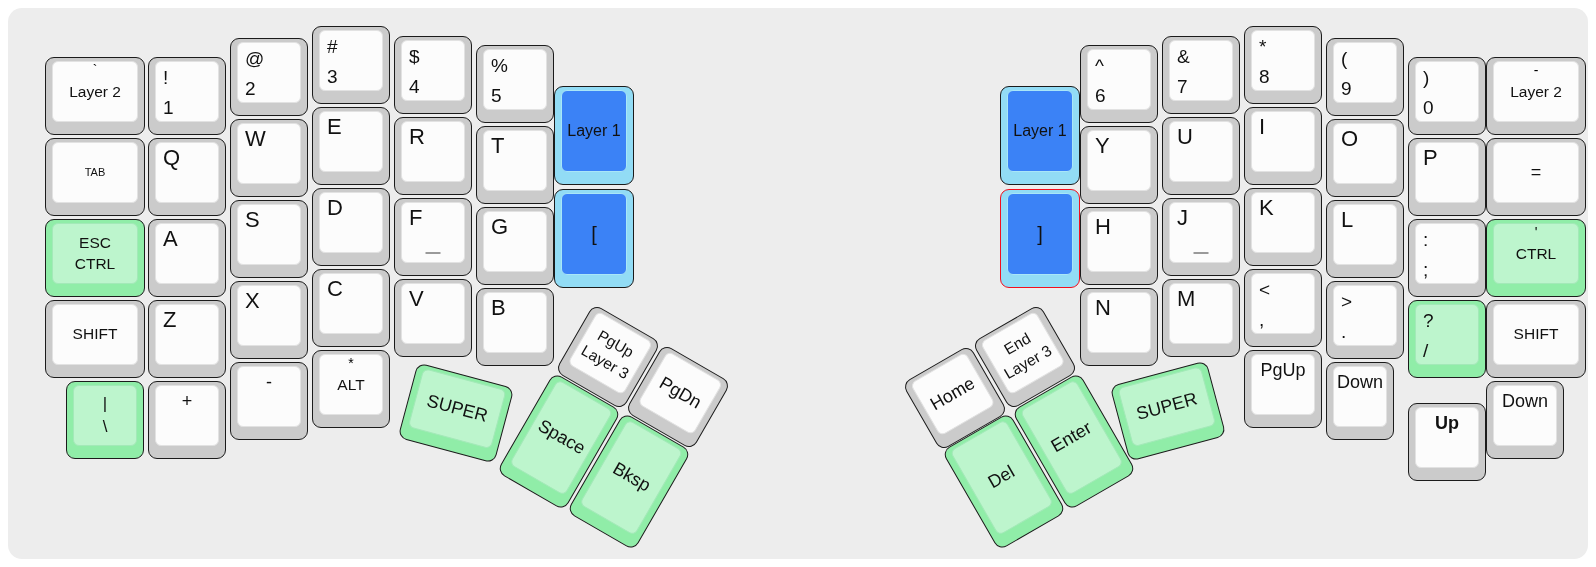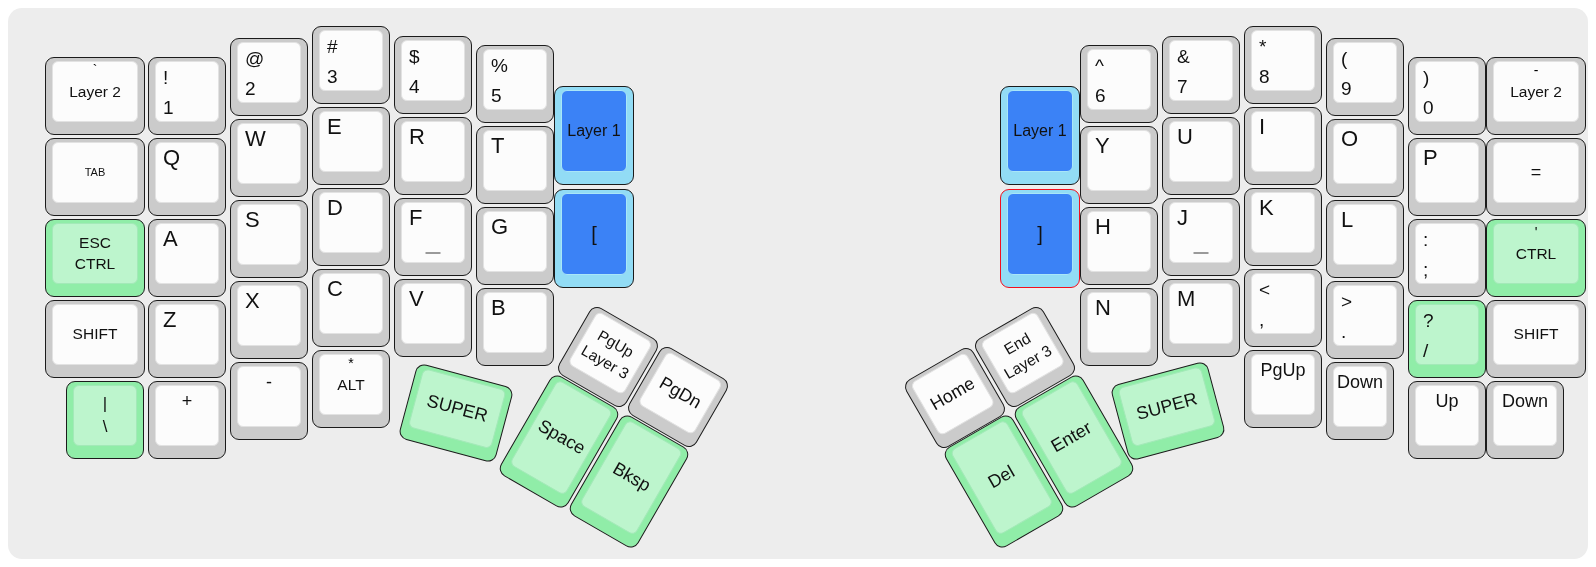"Up" div.key { font-weight: none -> bold; top: 373px -> 395px }
